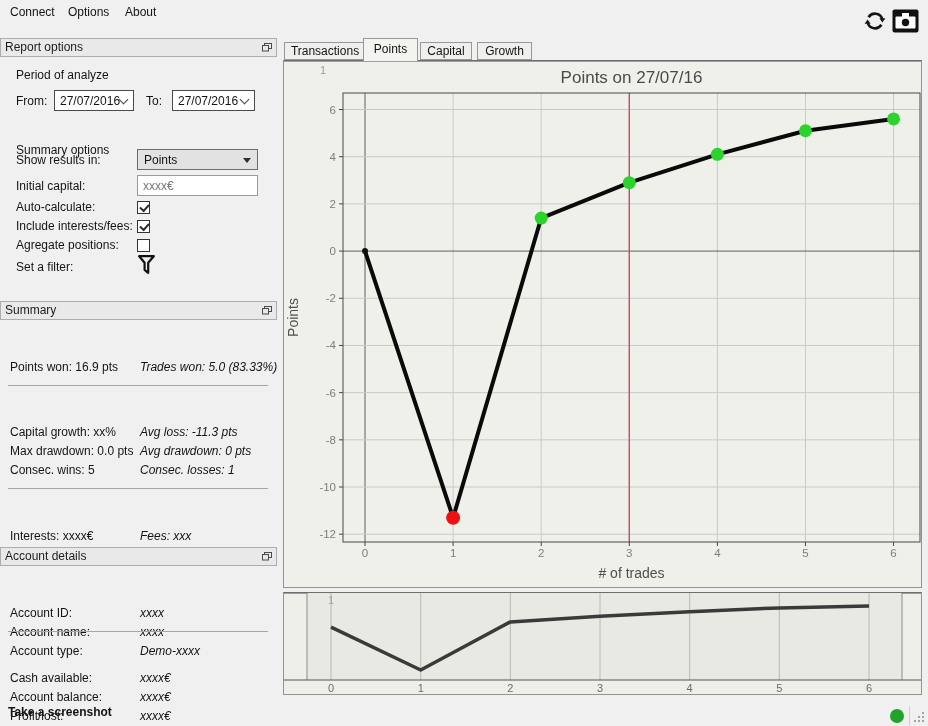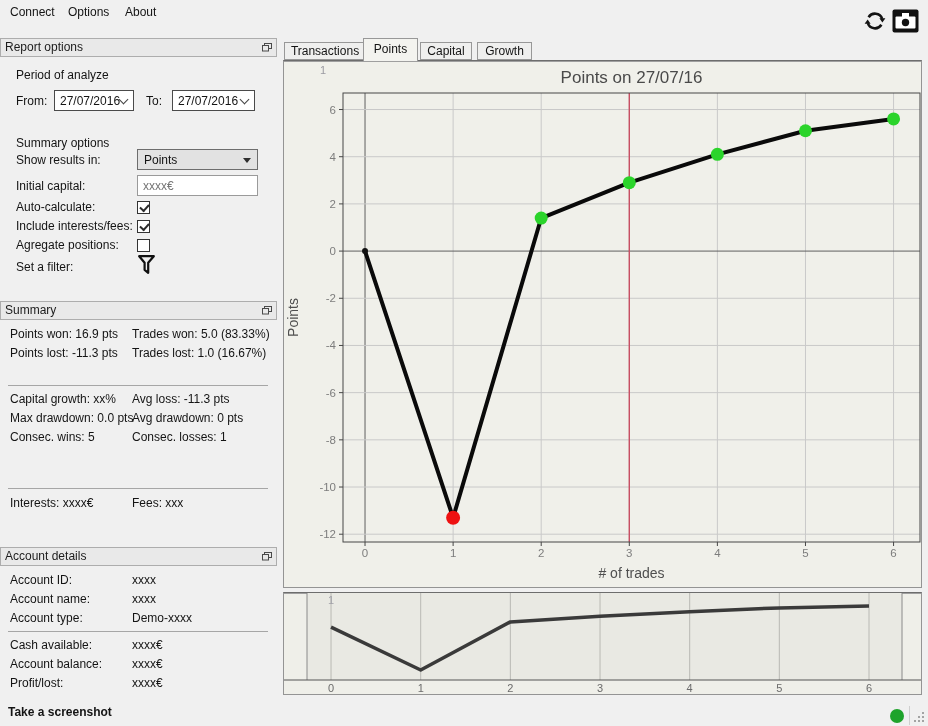"Summary options" div.lbl { top: 136px -> 143px }
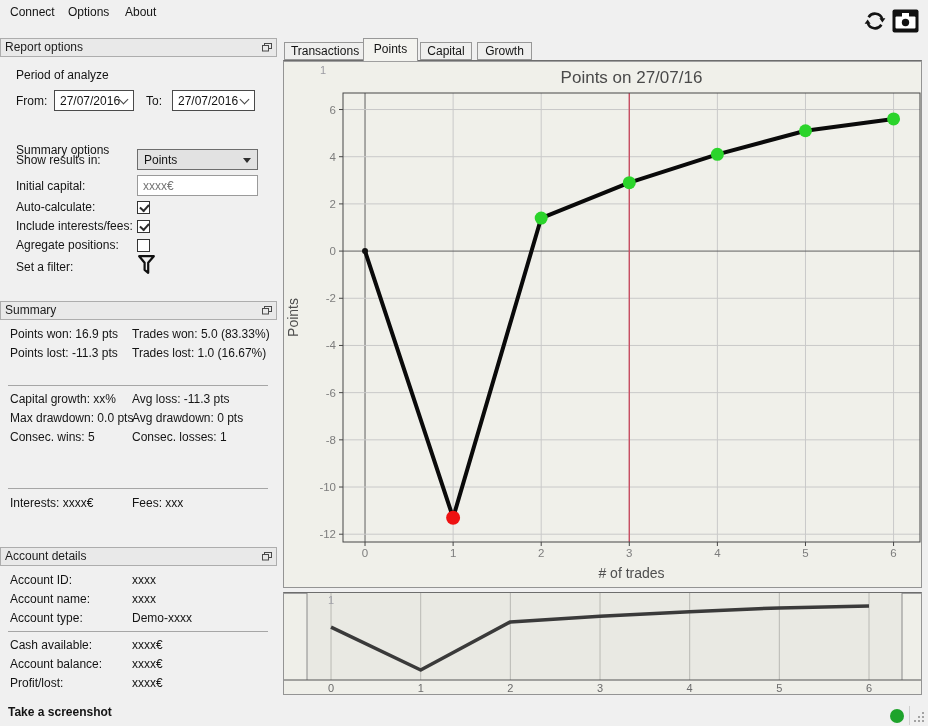"Points won: 16.9 pts" .rowgroup { margin-top: none -> 33px }
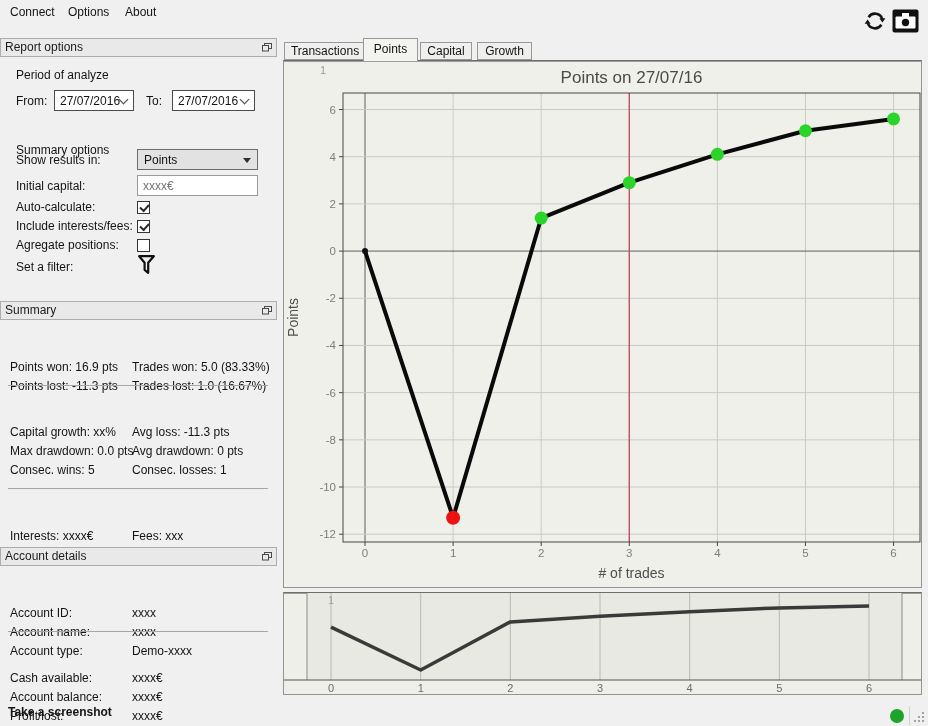"Trades won: 5.0 (83.33%)" .scell.c2 { font-style: none -> italic; left: 132px -> 140px }
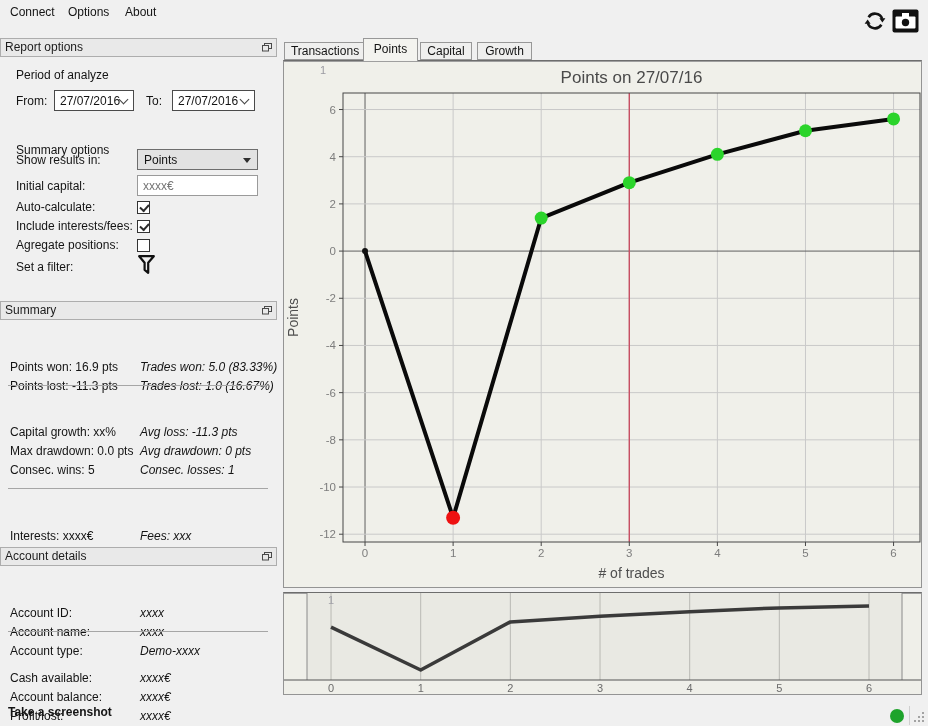"Points lost: -11.3 pts" div.srow { html: <div> <span>Points lost: -11.3 pts</span> <span>Trades lost: 1.0 (16.67%)</span> </div> -> none }
